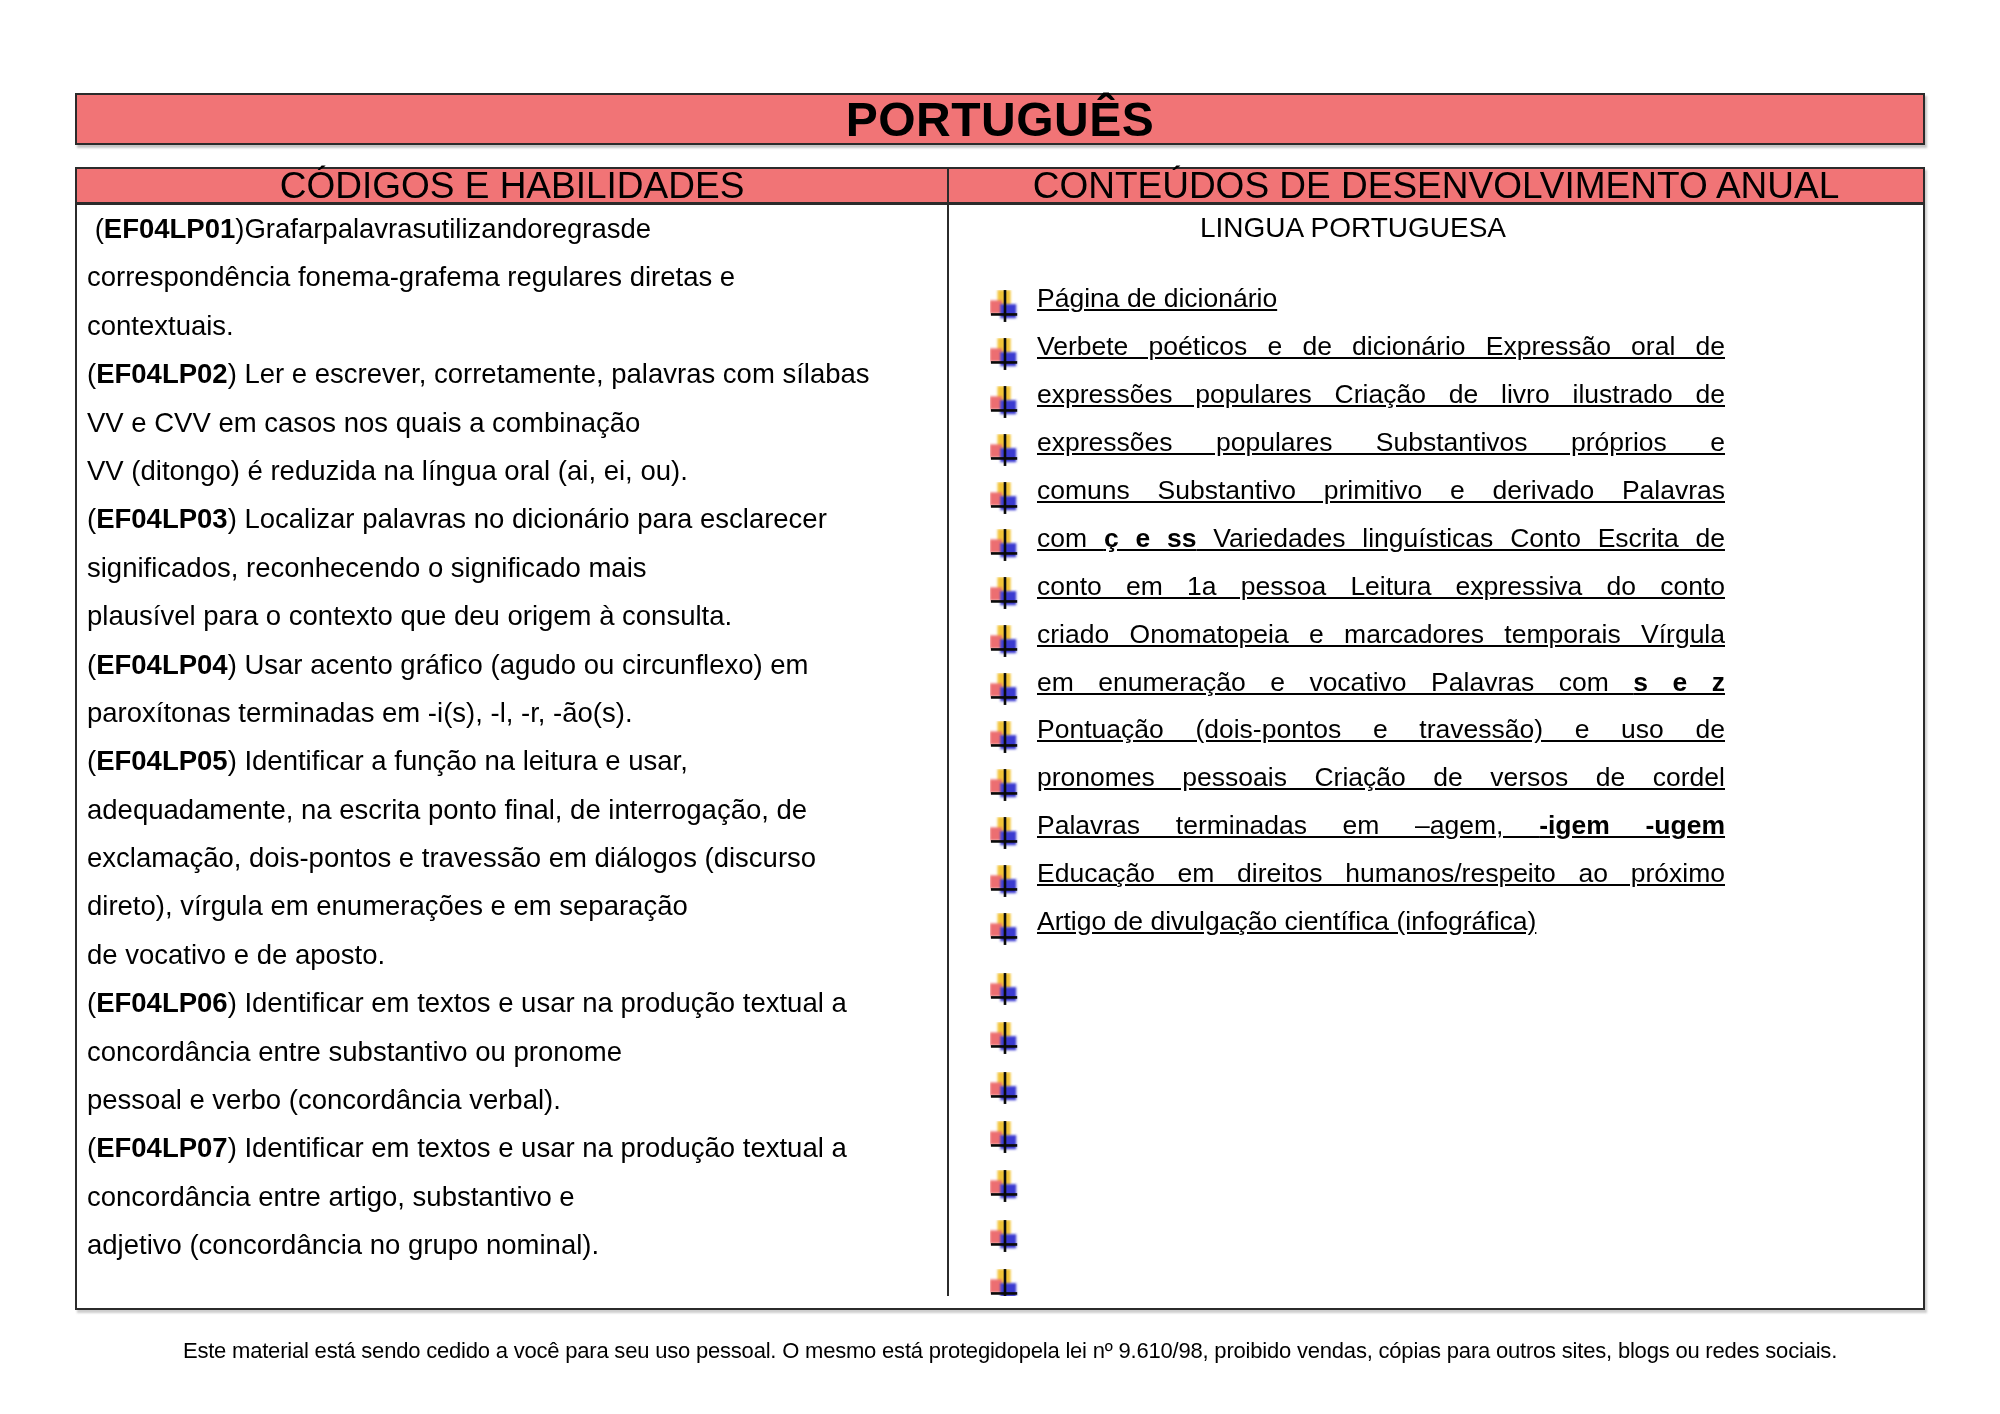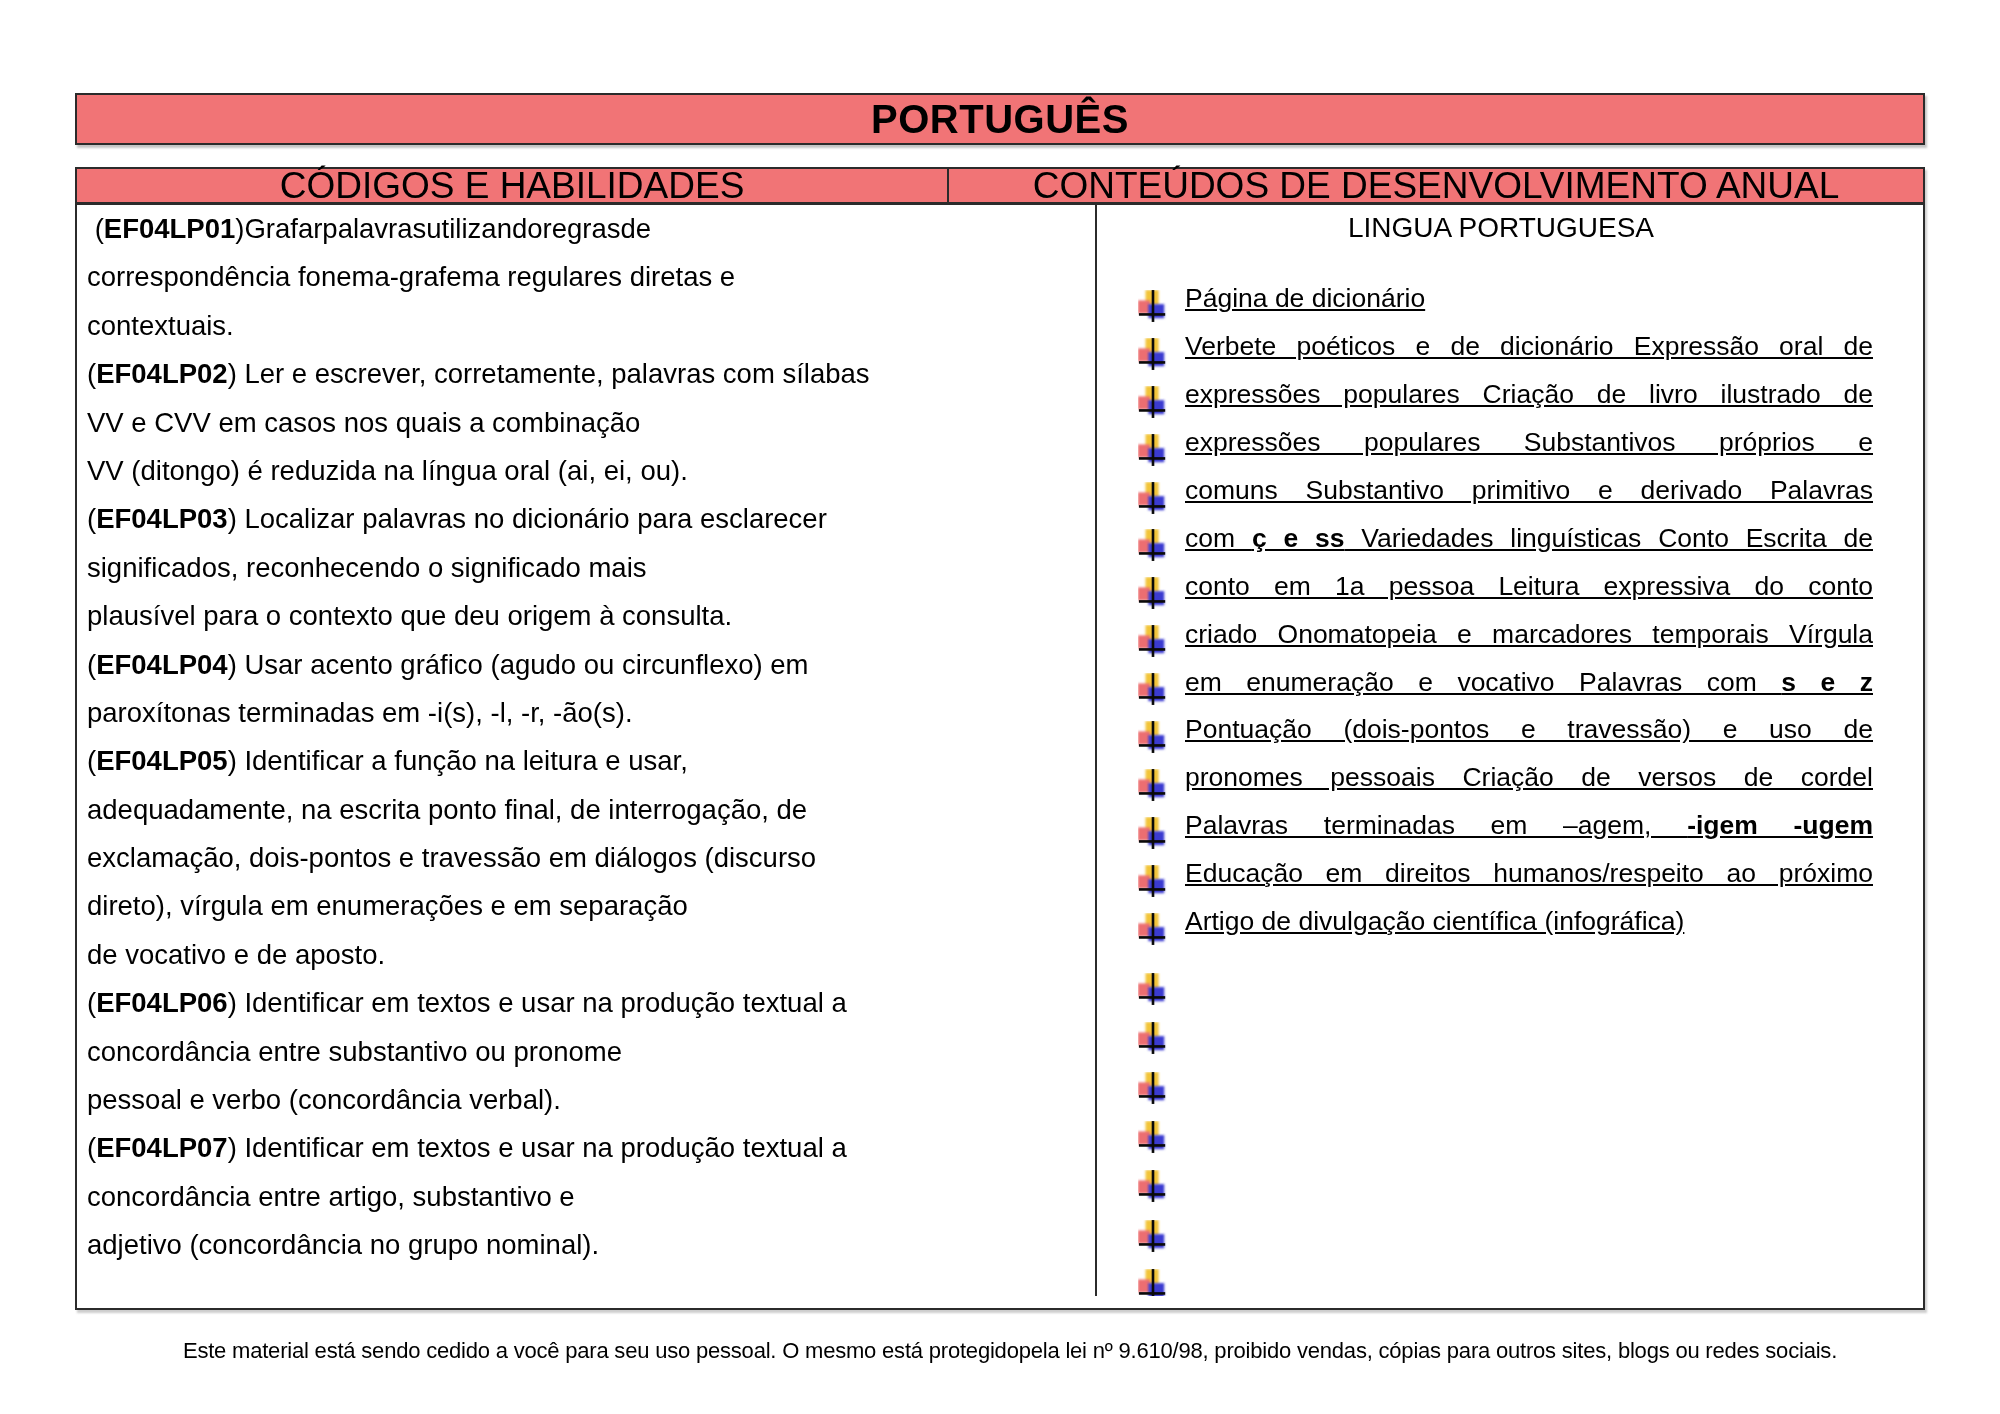"PORTUGUÊS" .title-bar .t { font-size: 40px -> 48px }
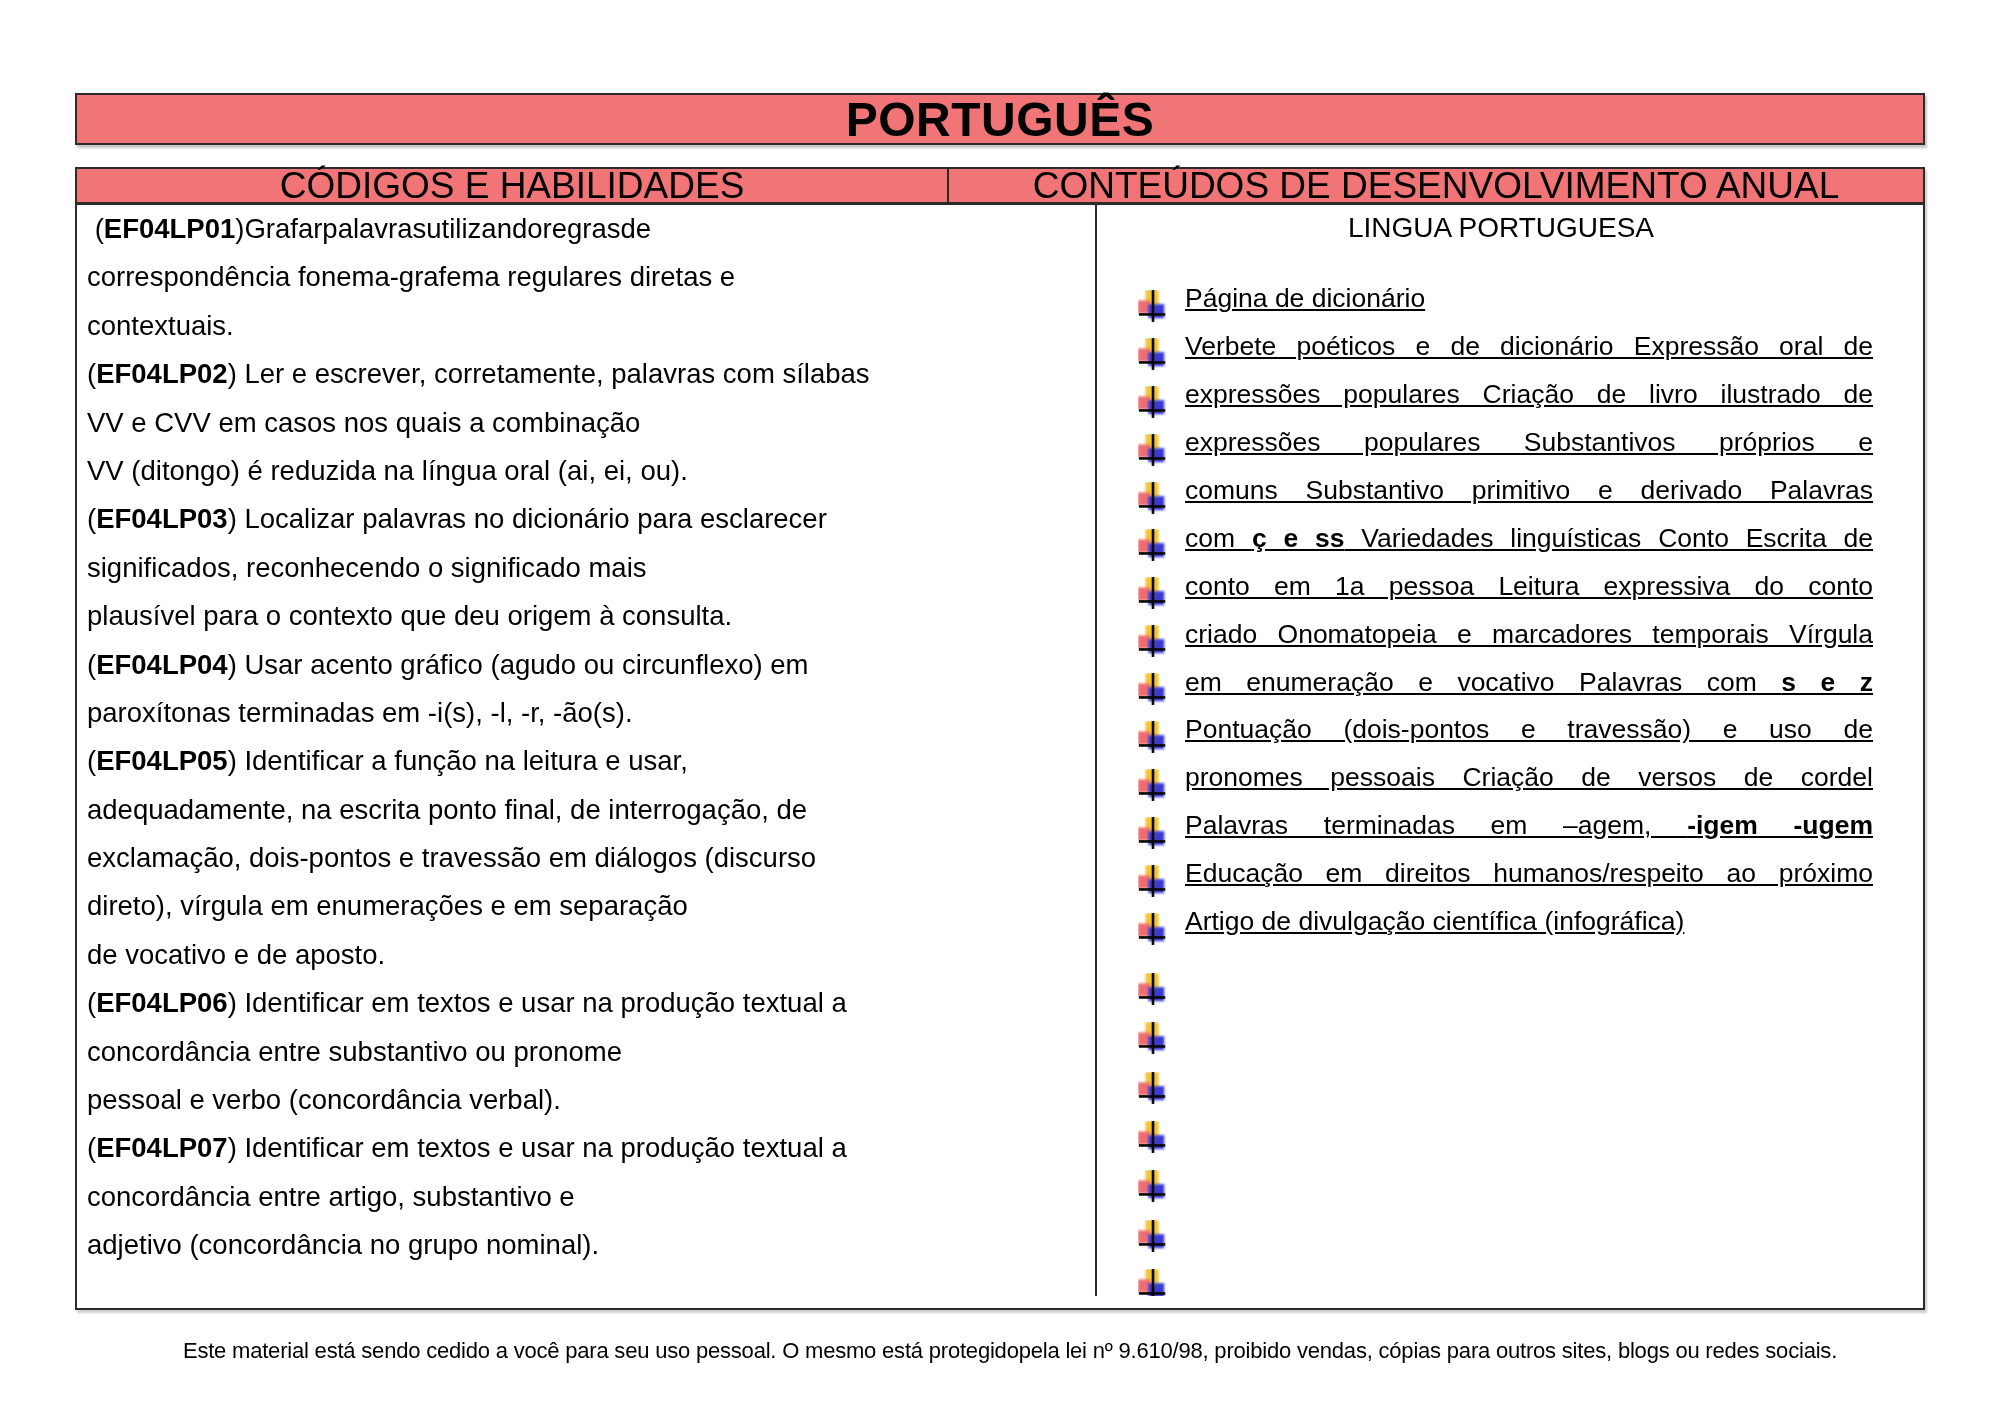"(EF04LP01)Grafarpalavrasutilizandoregras" .cell-left { width: 1020px -> 872px }
